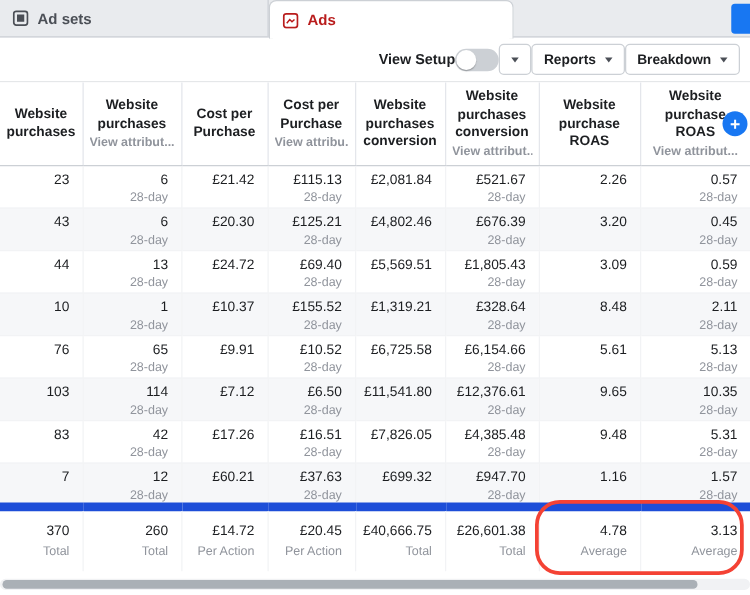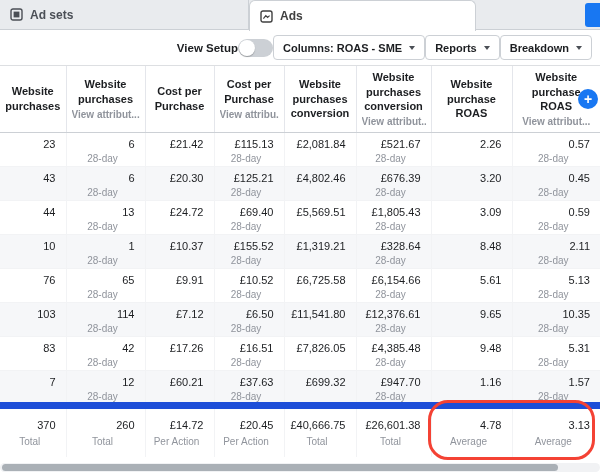"Ad sets" .tab-adsets { width: 249px -> 215px }
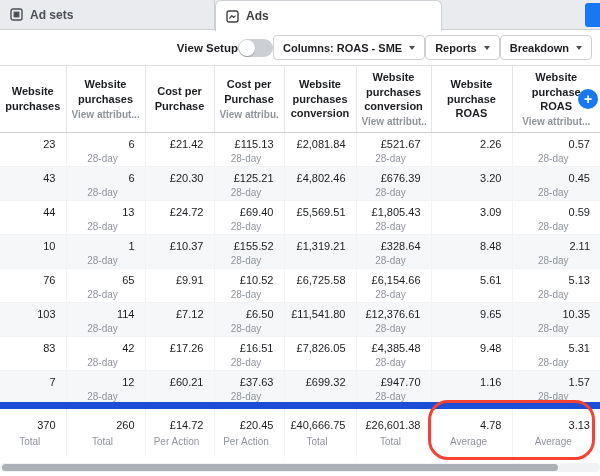"Ads" .tab-ads { color: #404040 -> #b91c1c; width: 227px -> 196px }
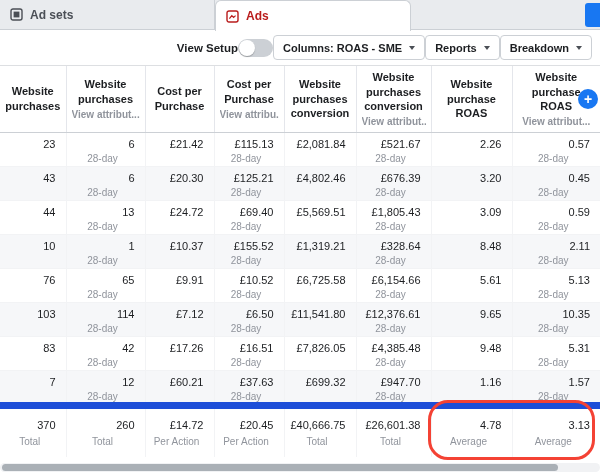"Columns: ROAS - SME" span { html: <span>Columns: ROAS - SME</span> -> none }
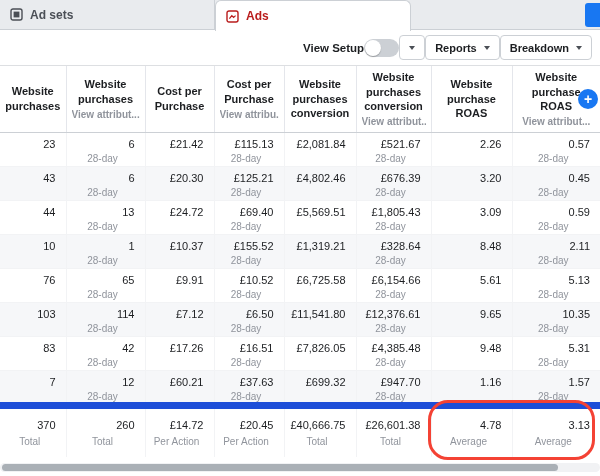"28-day" .cell-sub { text-align: center -> none }
